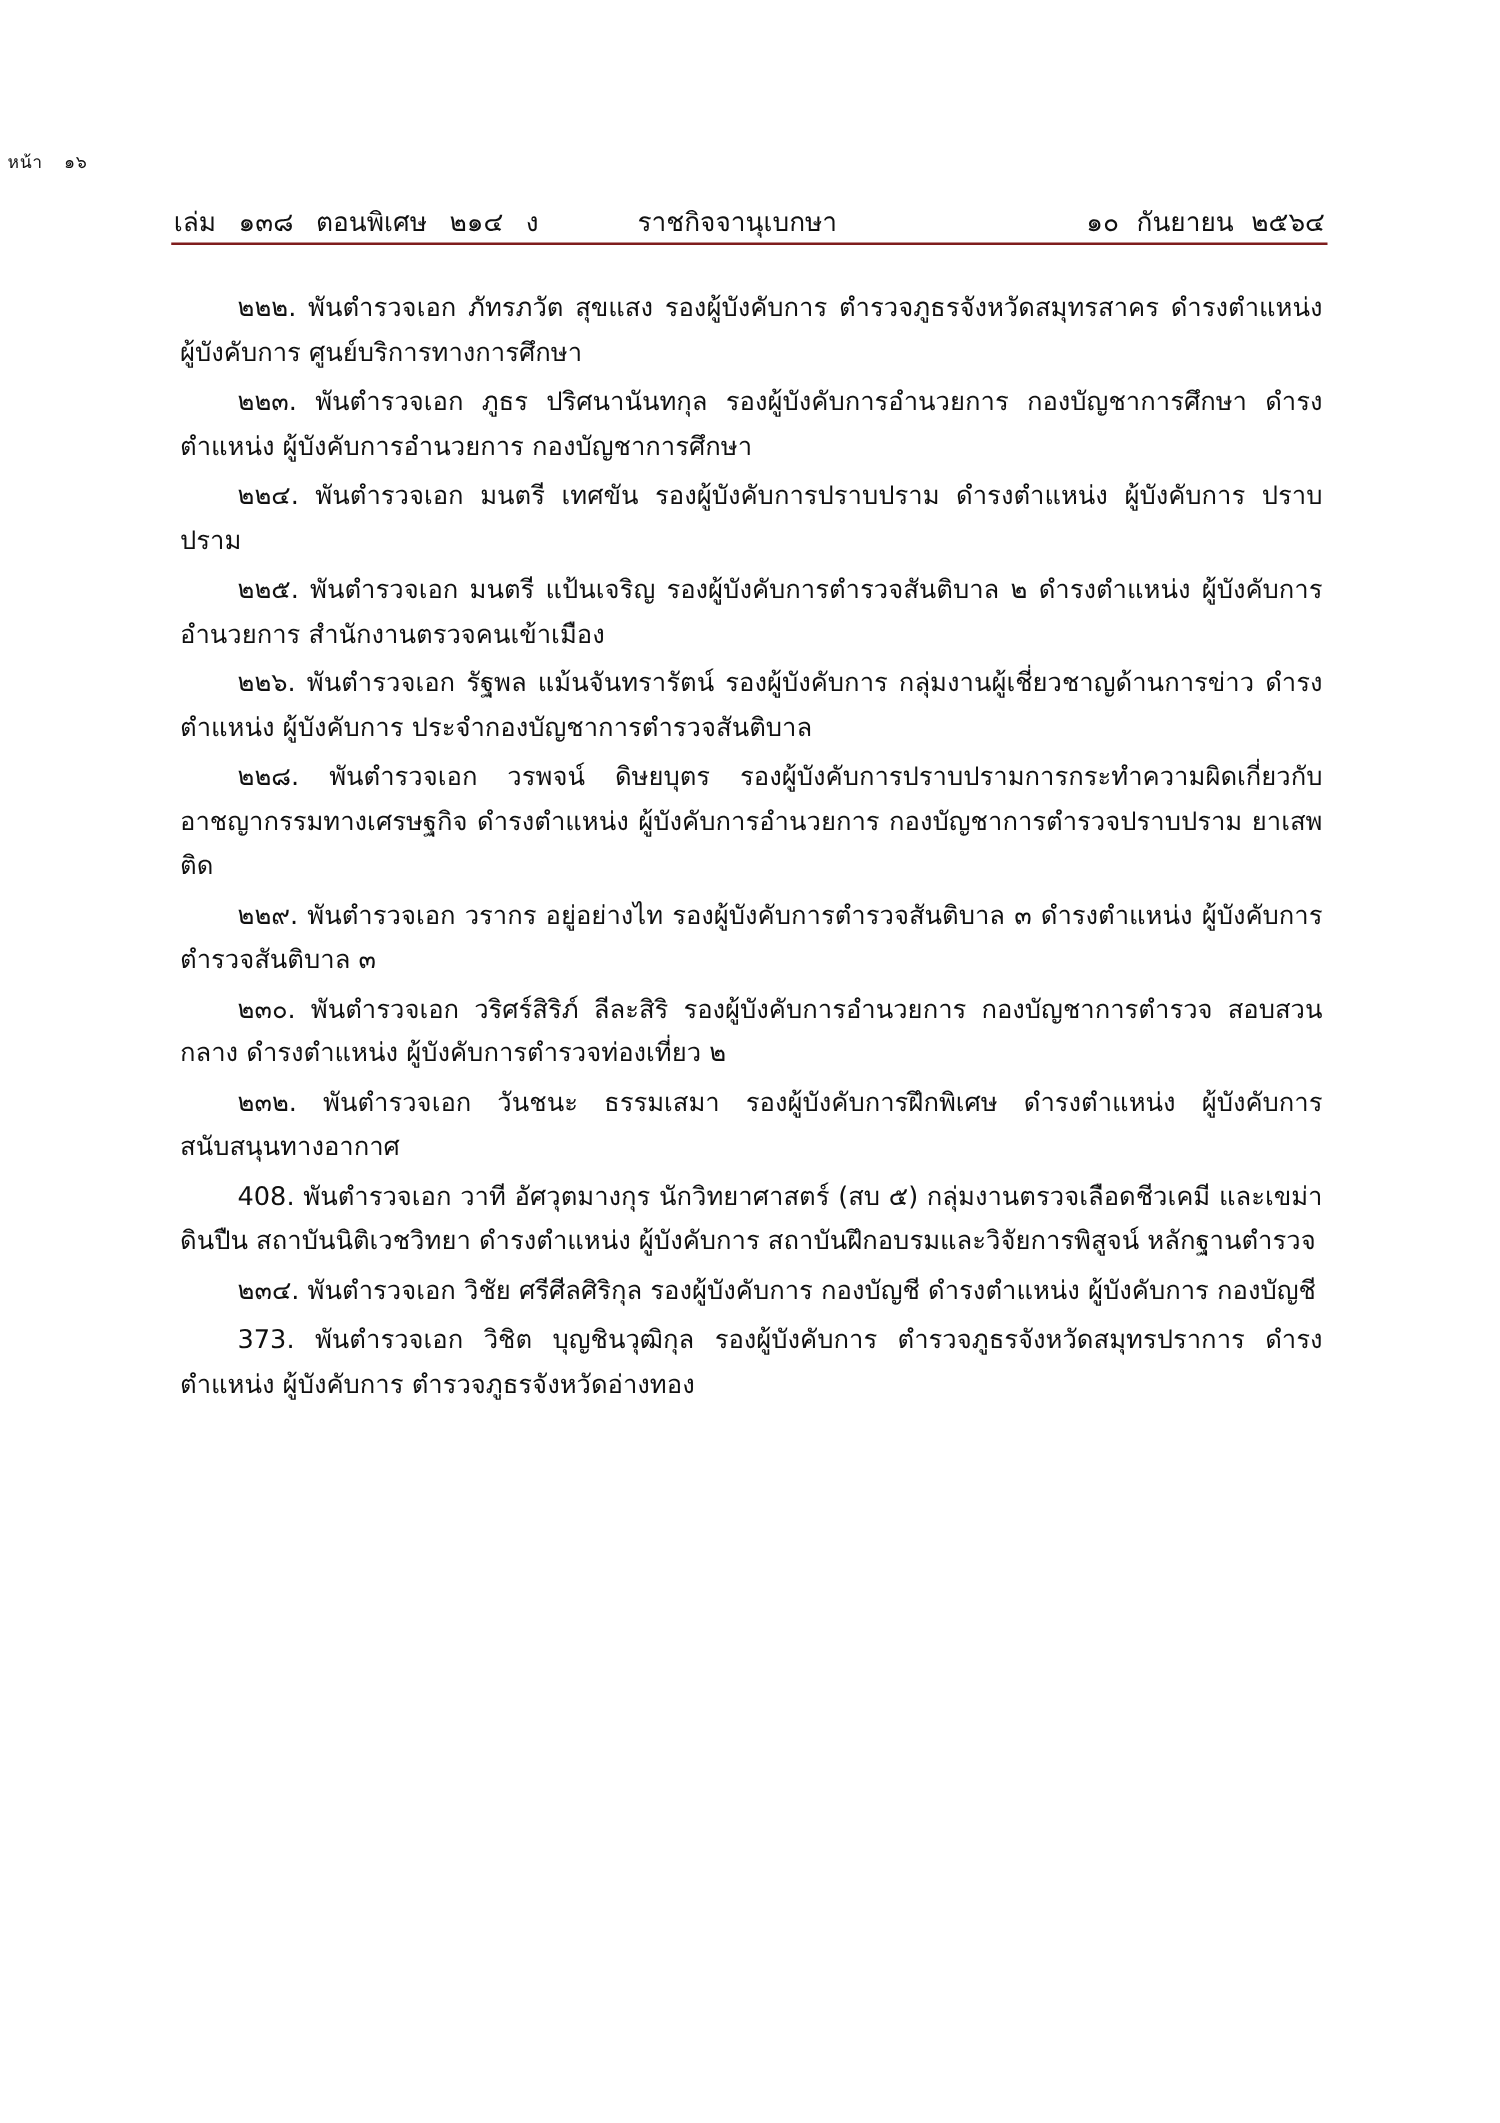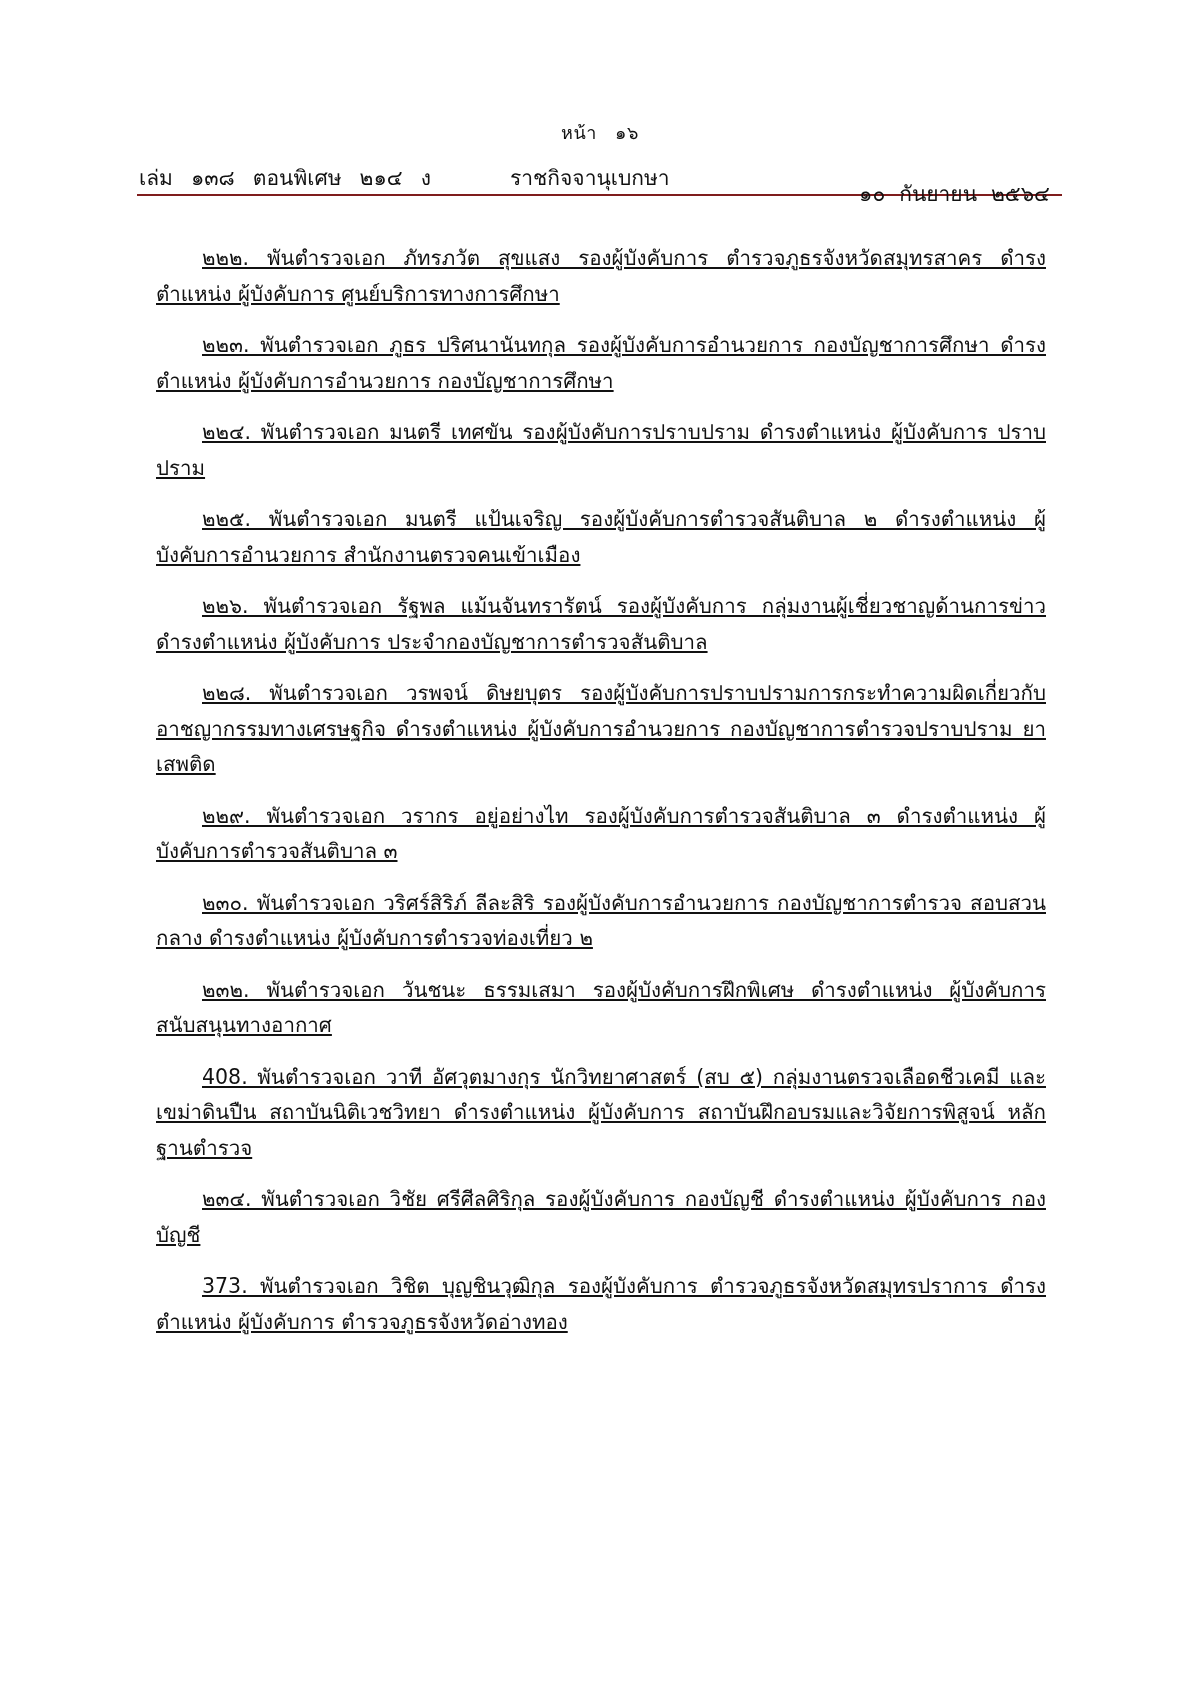"หน้า ๑๖" .page-number { font-size: 18px -> 14px; text-align: center -> left }
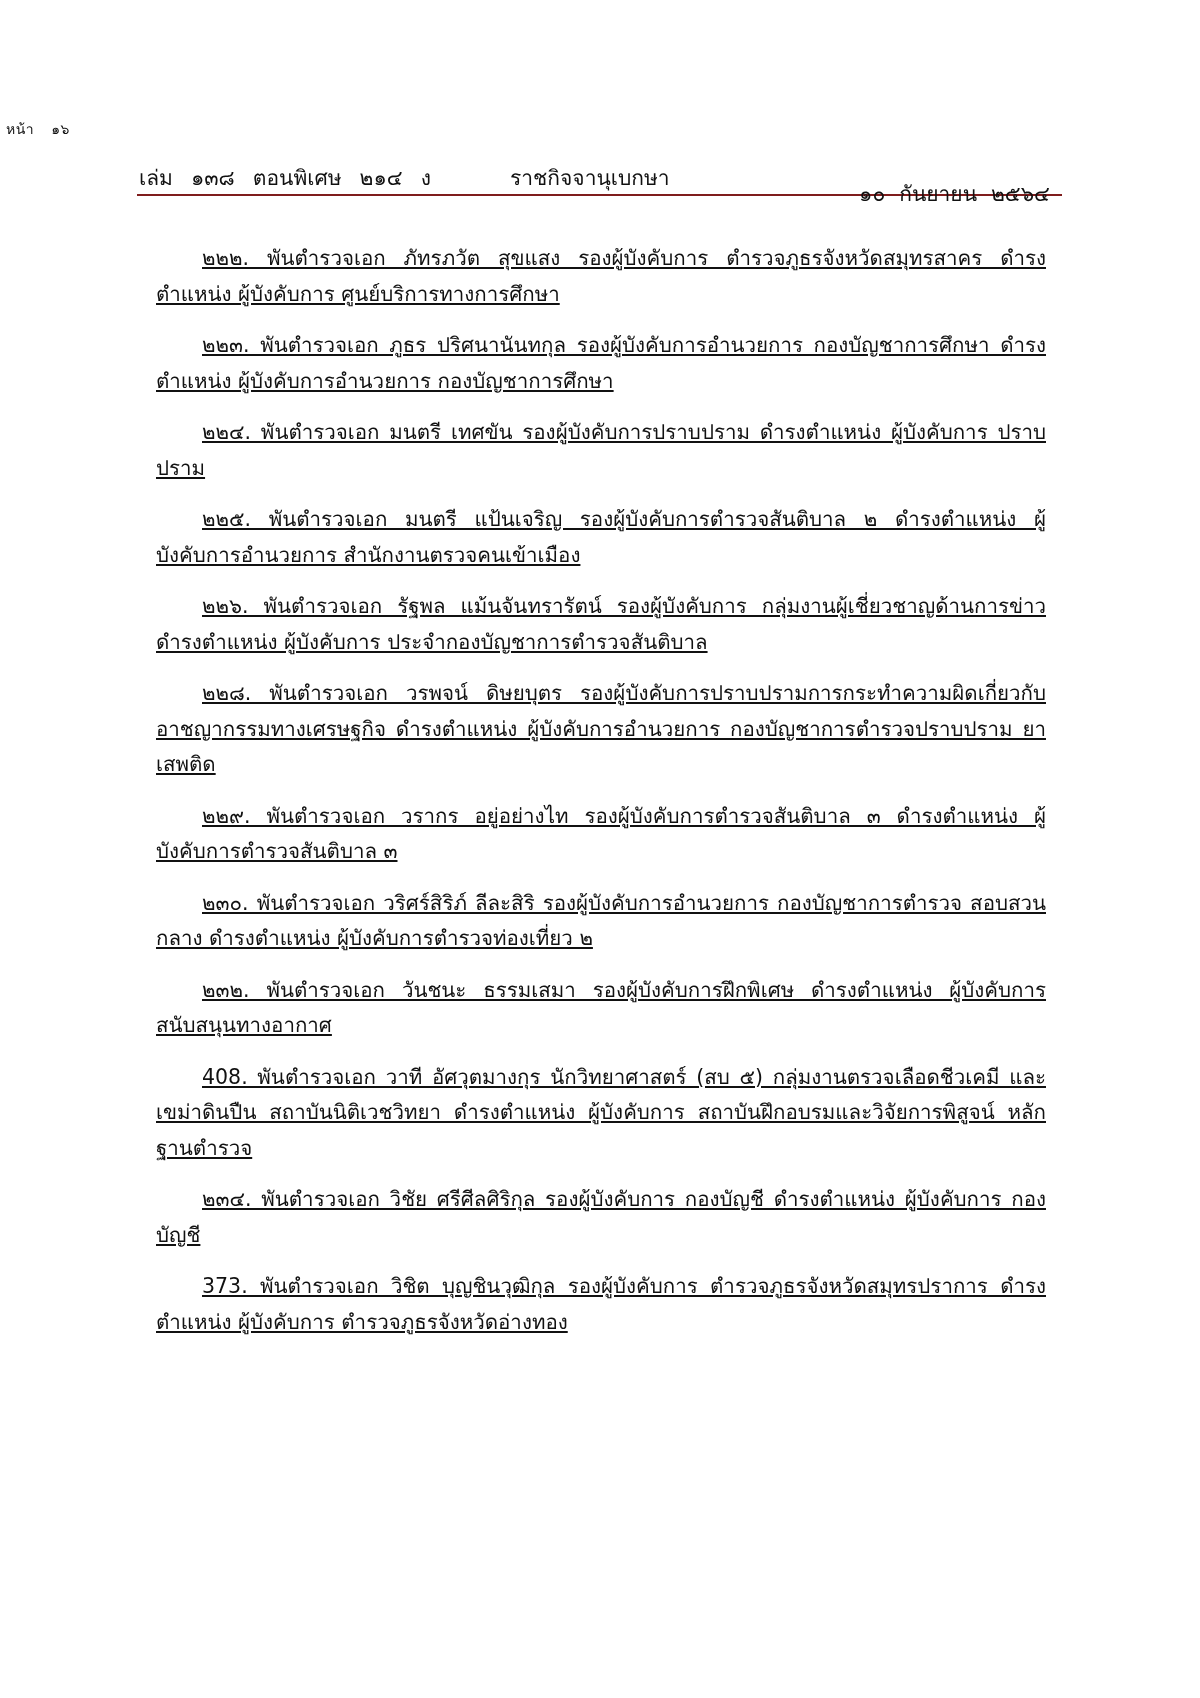"๑๐ กันยายน ๒๕๖๔" .running-header .right { margin-top: 16px -> none; right: 12px -> 2px }
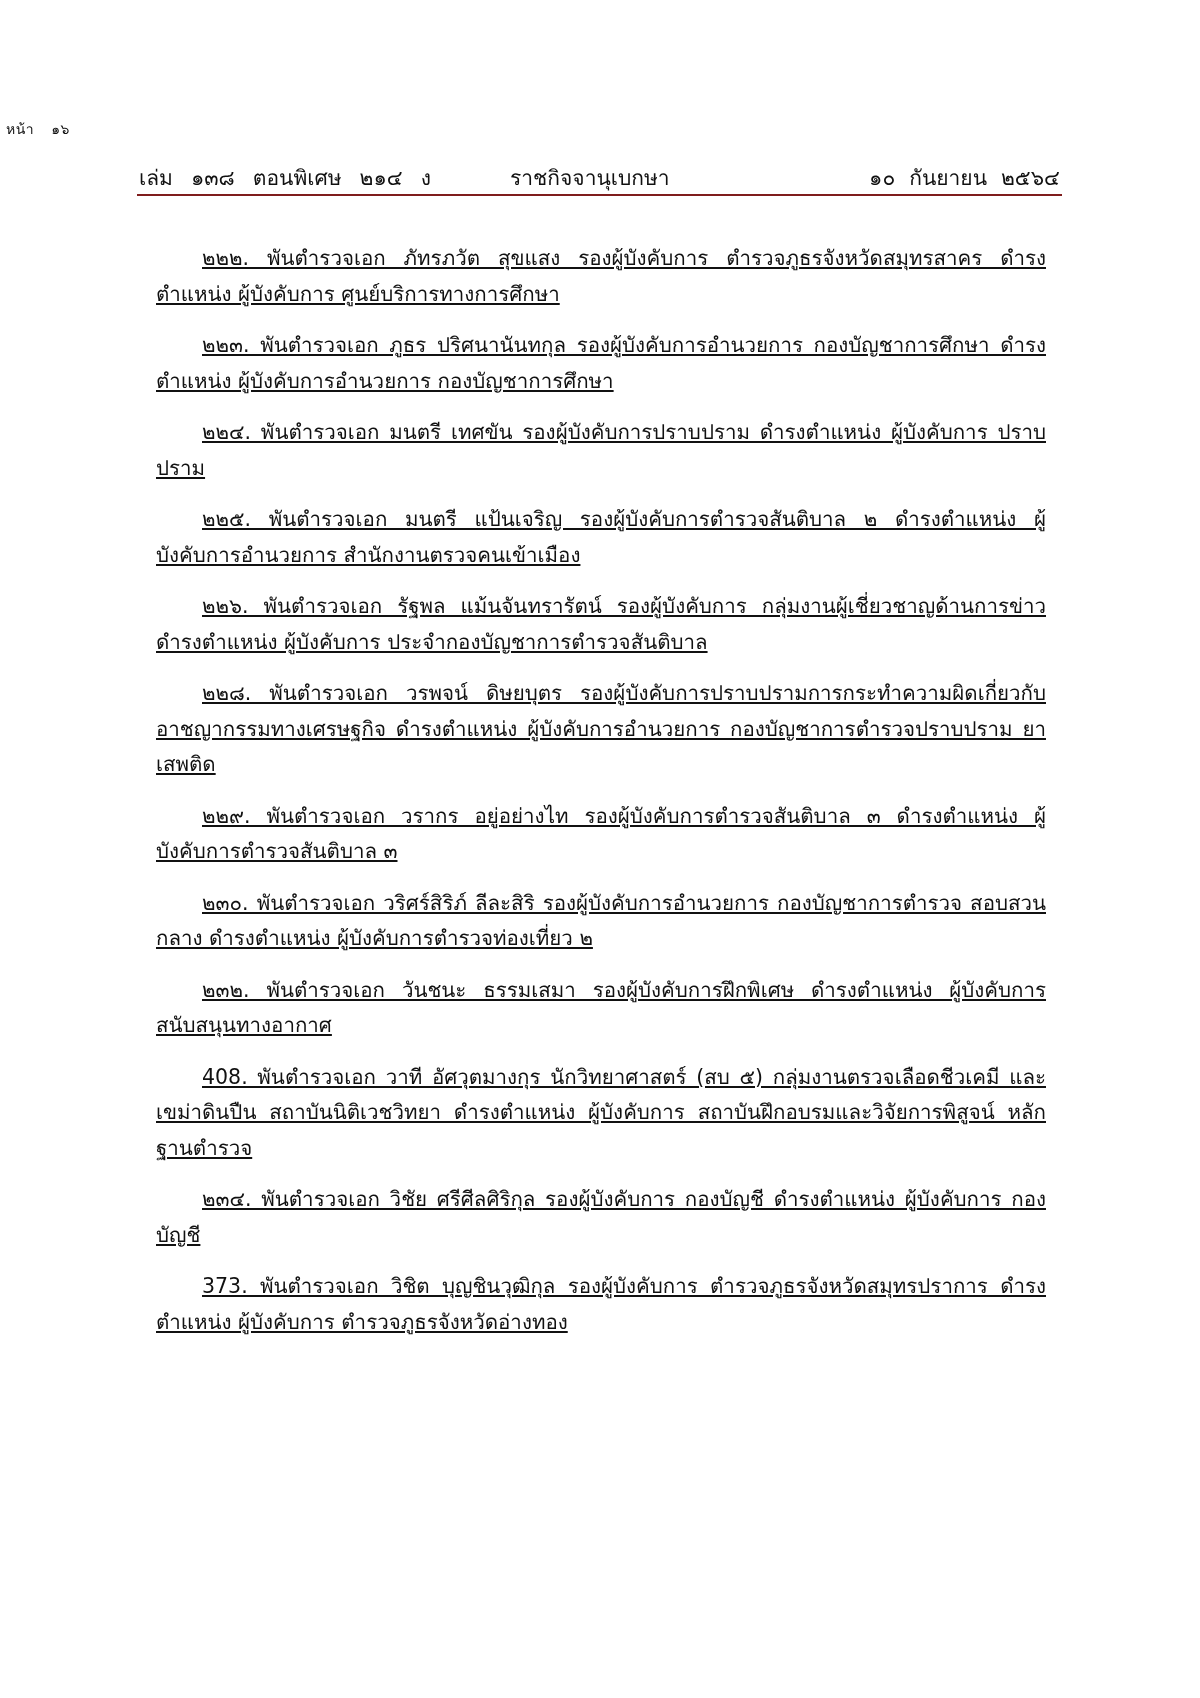"๒๒๒. พันตำรวจเอก ภัทรภวัต สุขแสง" .entry { margin: 16px -> 4px; text-decoration: underline -> none }
